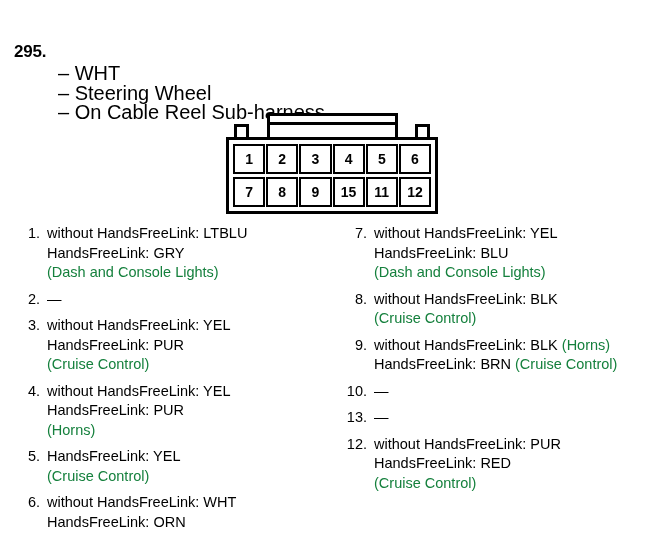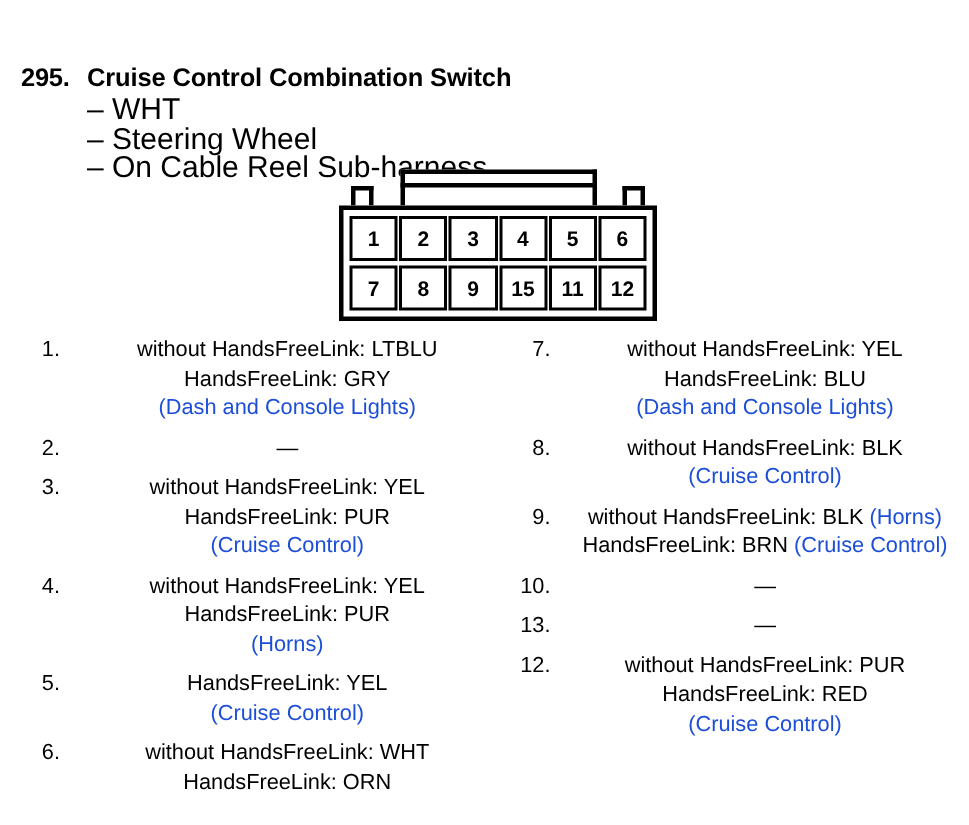"Cruise Control Combination Switch" span.header-title { html: <span>Cruise Control Combination Switch</span> -> none }
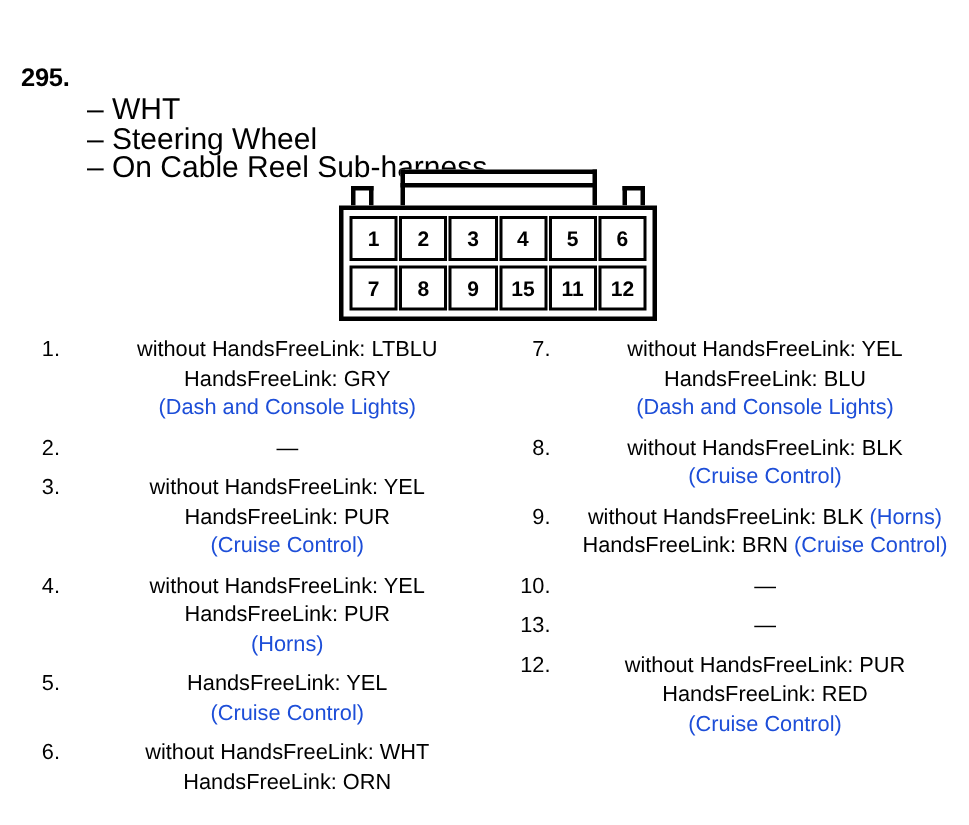"without HandsFreeLink: LTBLU" .pin-lines { text-align: center -> none }
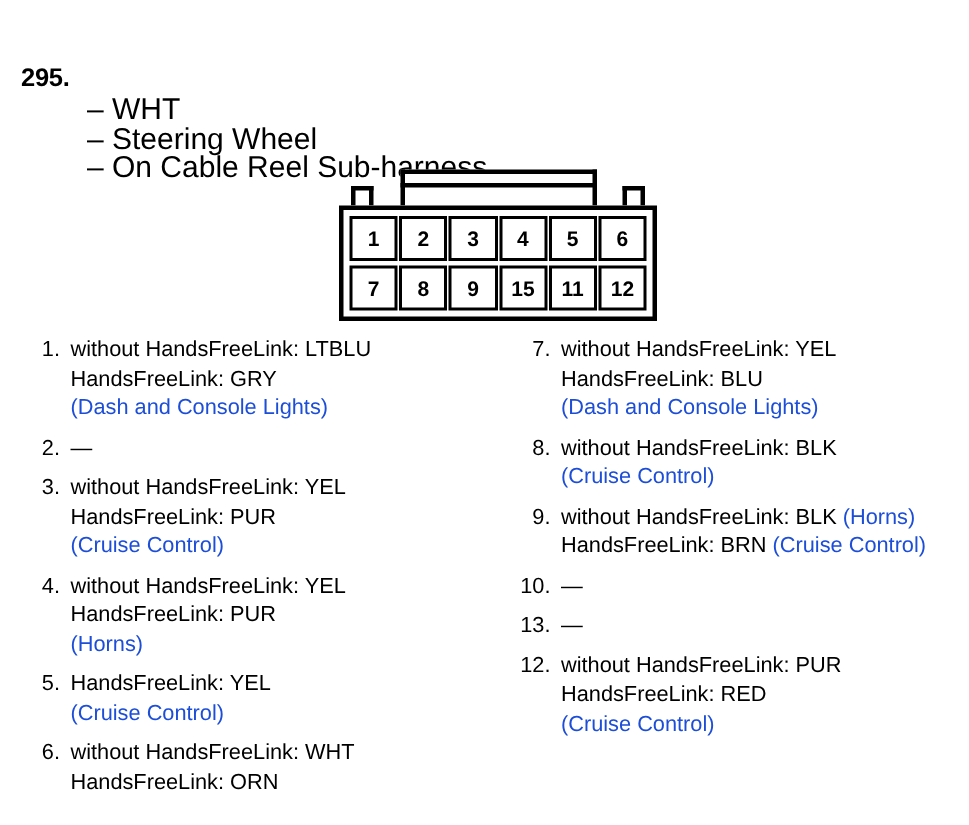"(Dash and Console Lights)" .seg-blue { color: #1d4ed8 -> #15803d }
